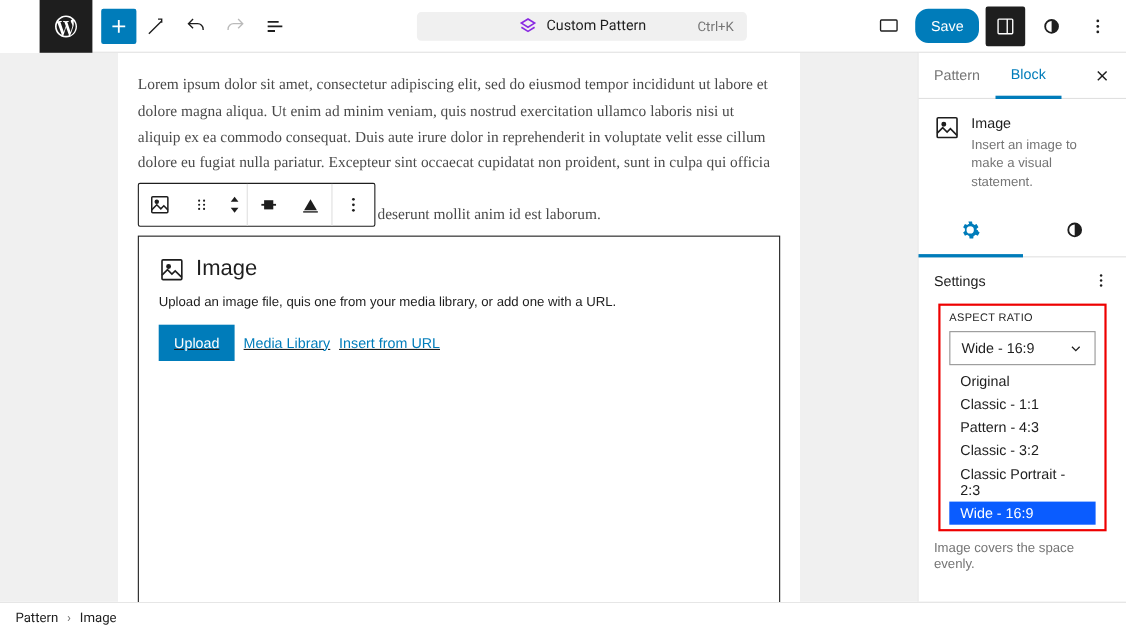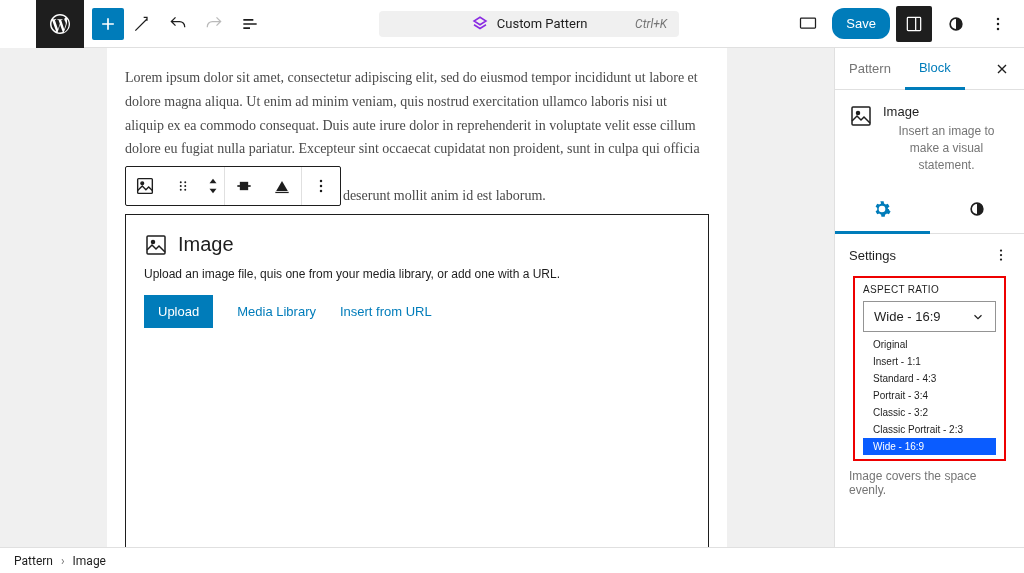"Ctrl+K" .doc-title-bar .shortcut { font-style: italic -> none }
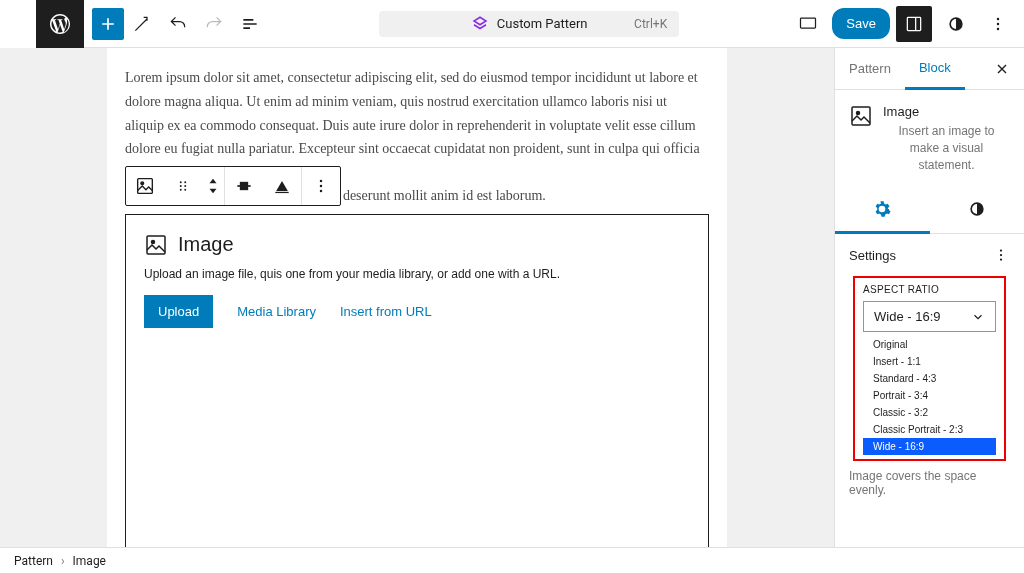"Insert an image to make" .block-info-text .block-desc { text-align: center -> none }
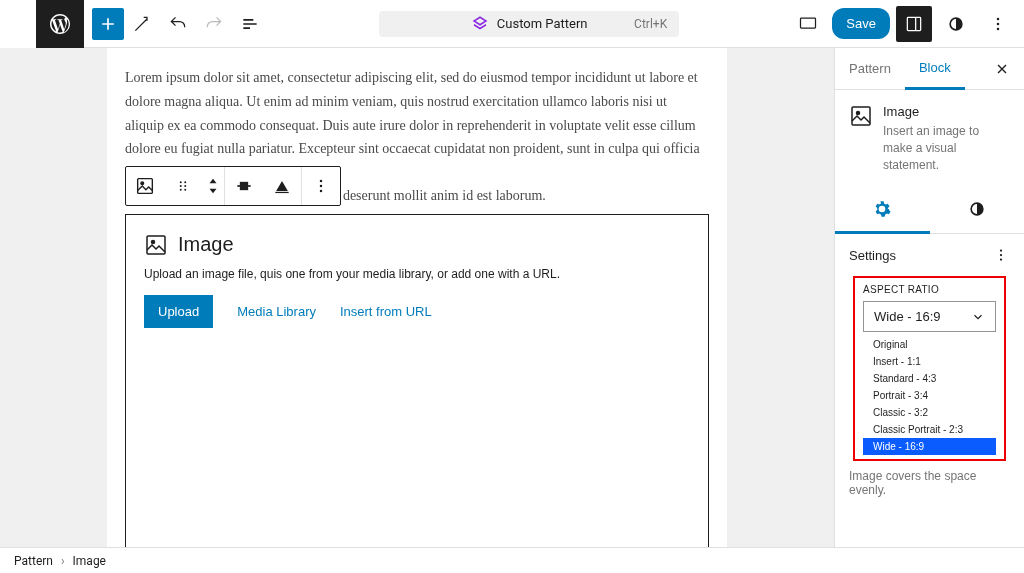"Upload" .image-block-actions { gap: 24px -> 8px; text-decoration: none -> underline }
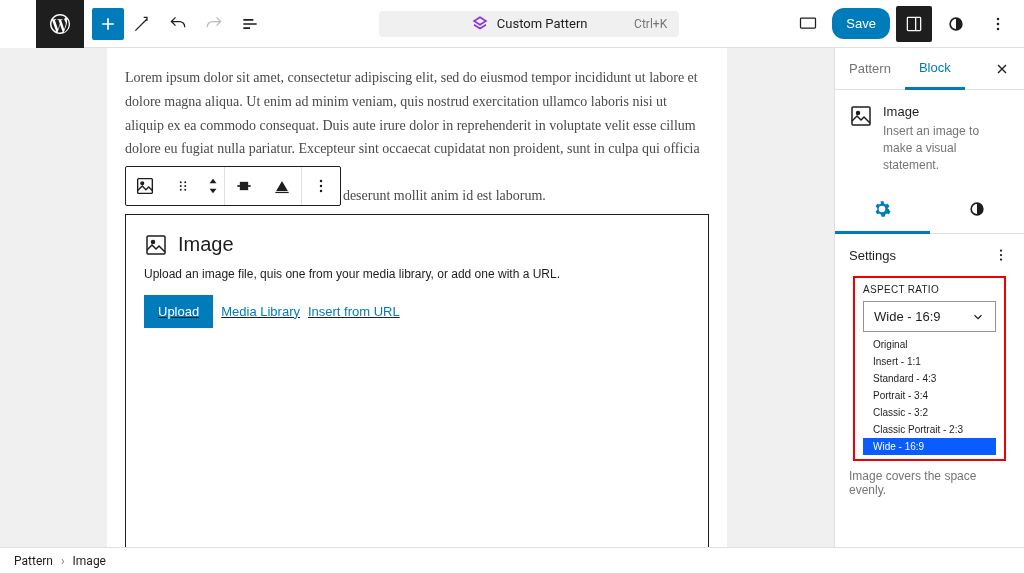"Original" .dropdown-item { font-size: 10px -> 13px }
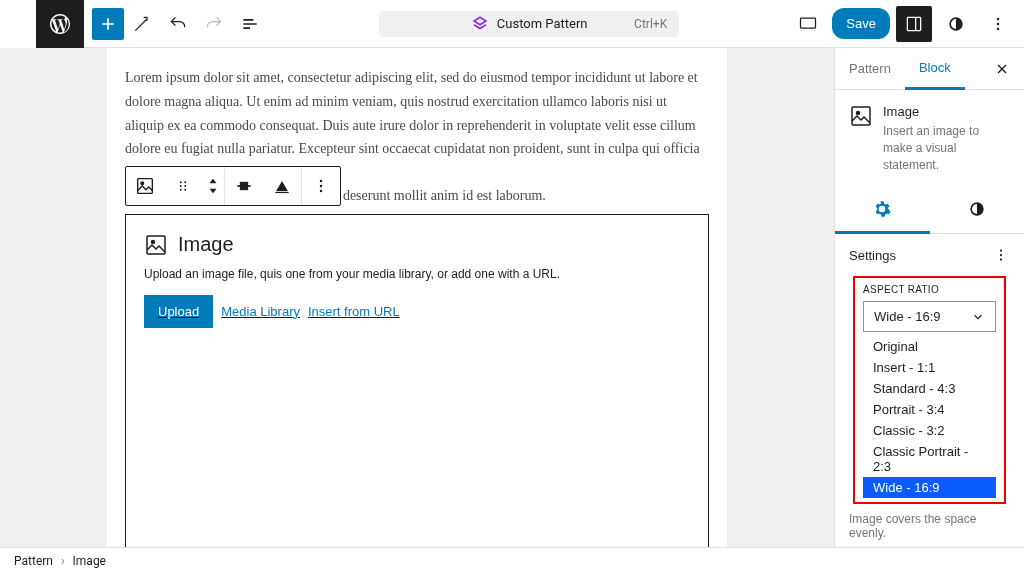"Insert - 1:1" div.dropdown-item { text: Insert -> Classic }
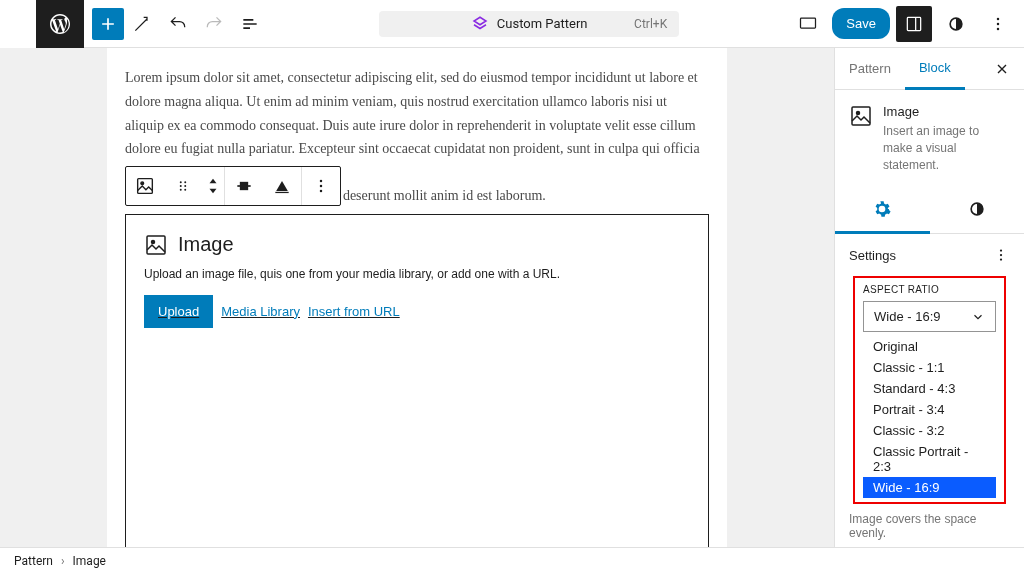"Standard - 4:3" div.dropdown-item { text: Standard -> Pattern }
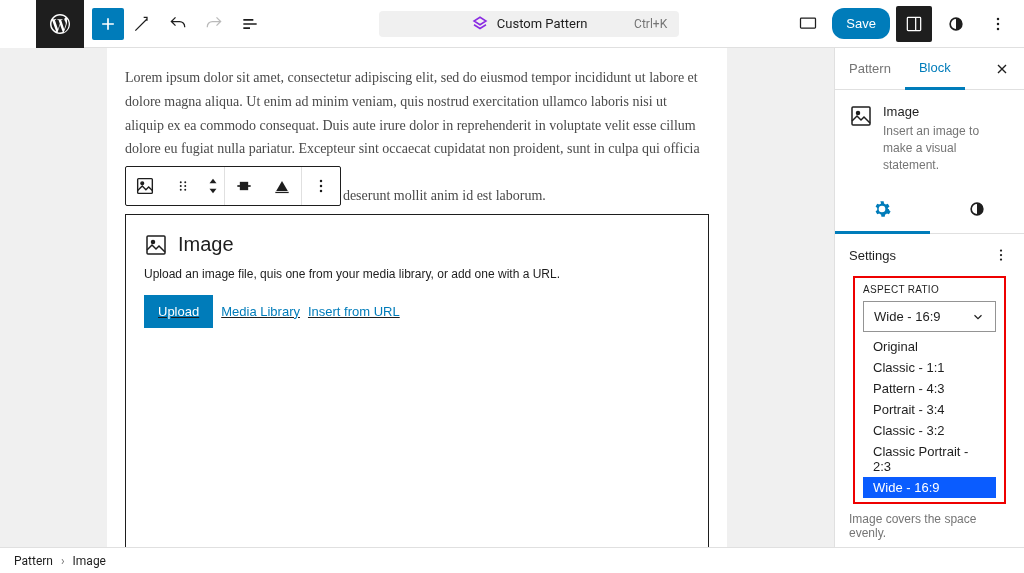"Portrait - 3:4" div.dropdown-item { html: <div>Portrait - 3:4</div> -> none }
